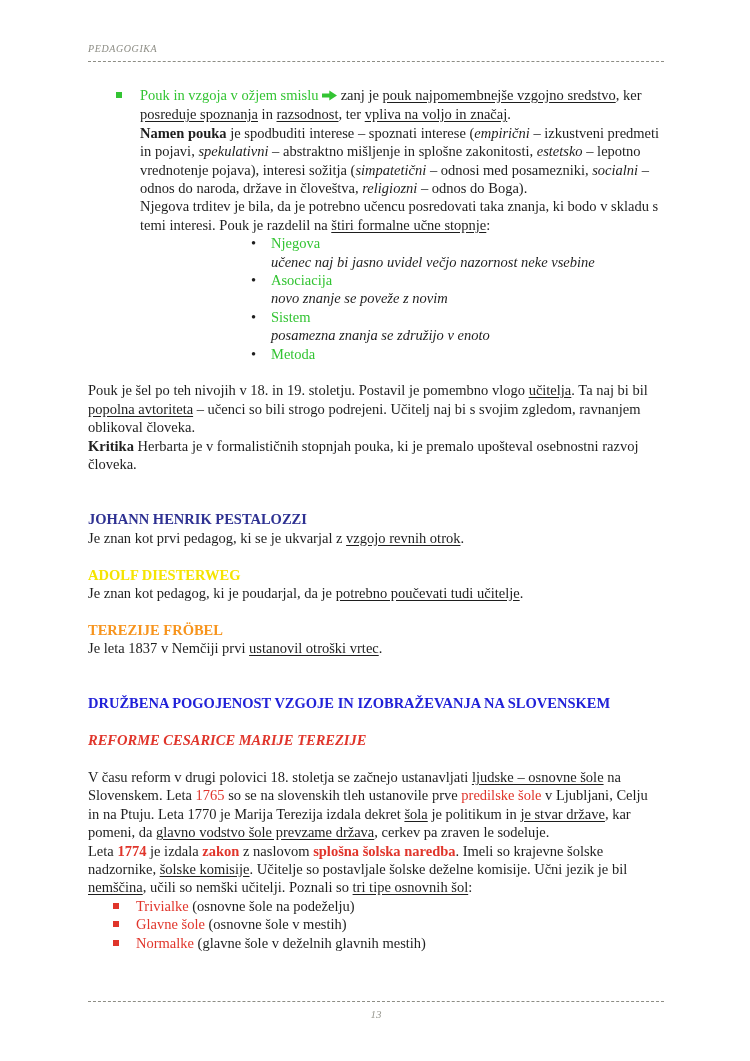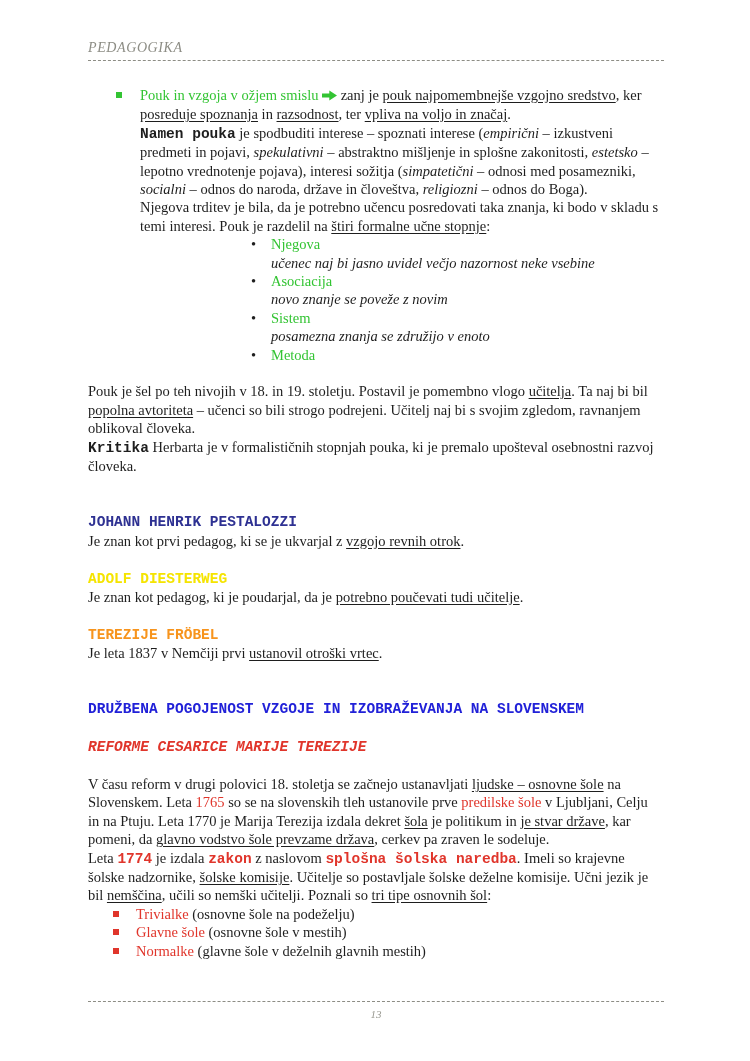"PEDAGOGIKA" .hdr-label { font-size: 14px -> 10px }
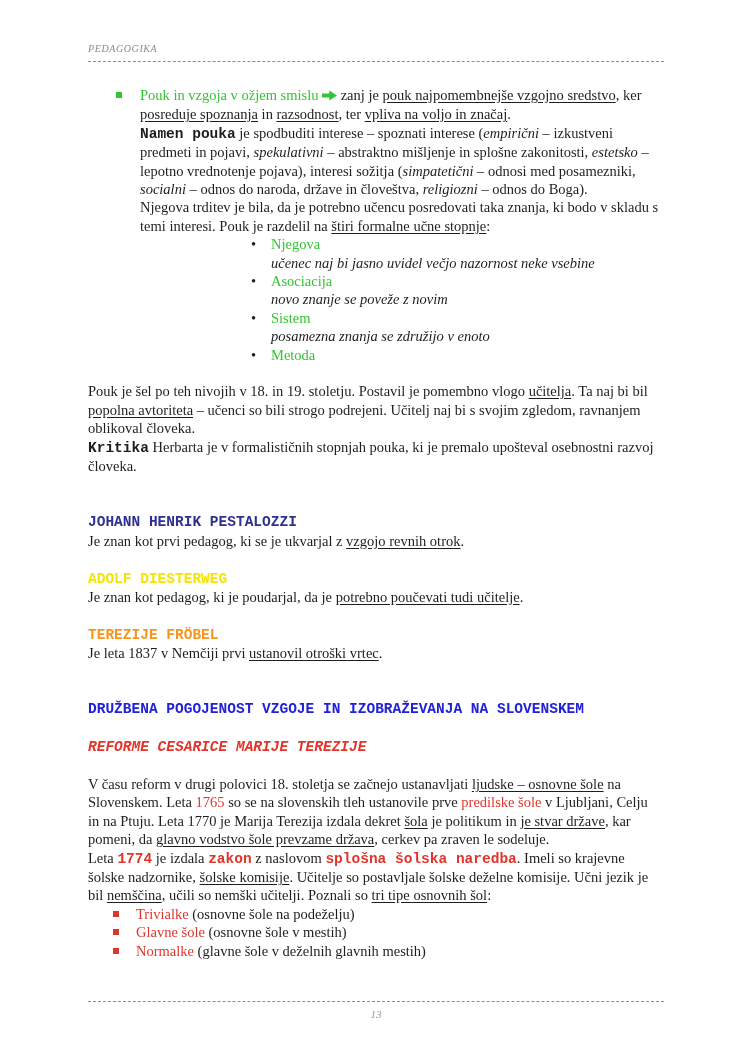"Namen pouka" .b { font-family: Liberation Mono, monospace -> none }
